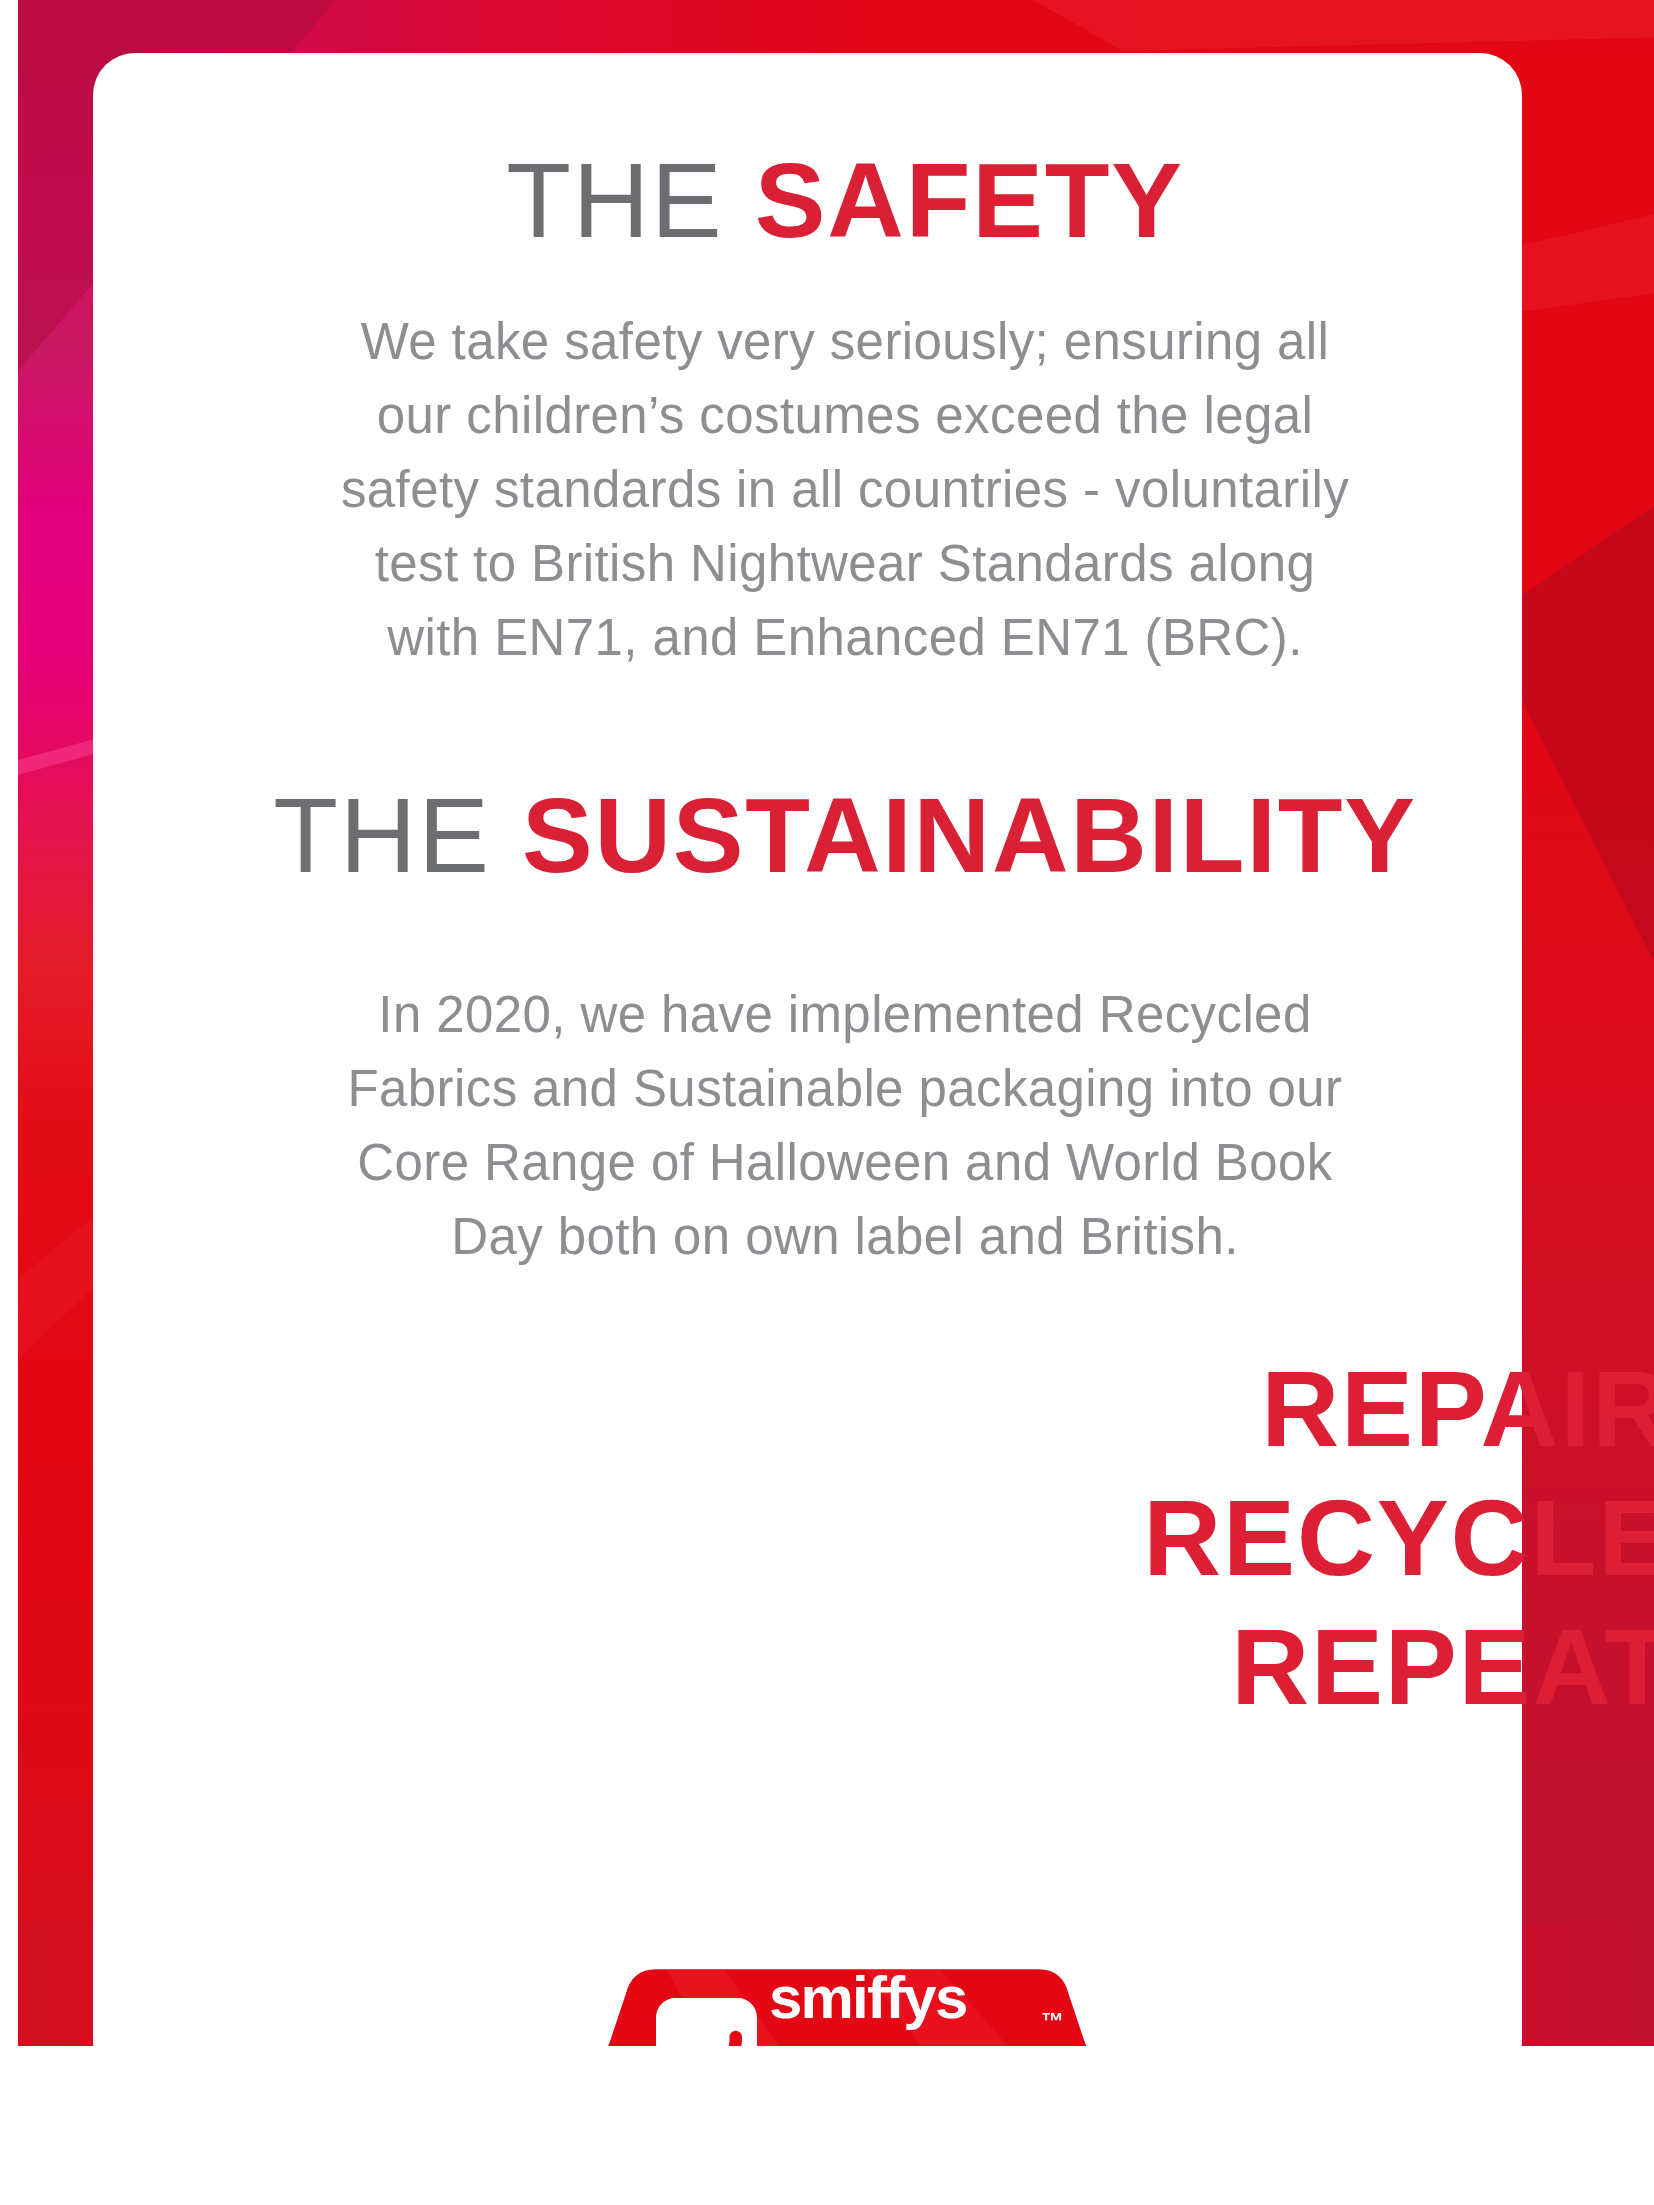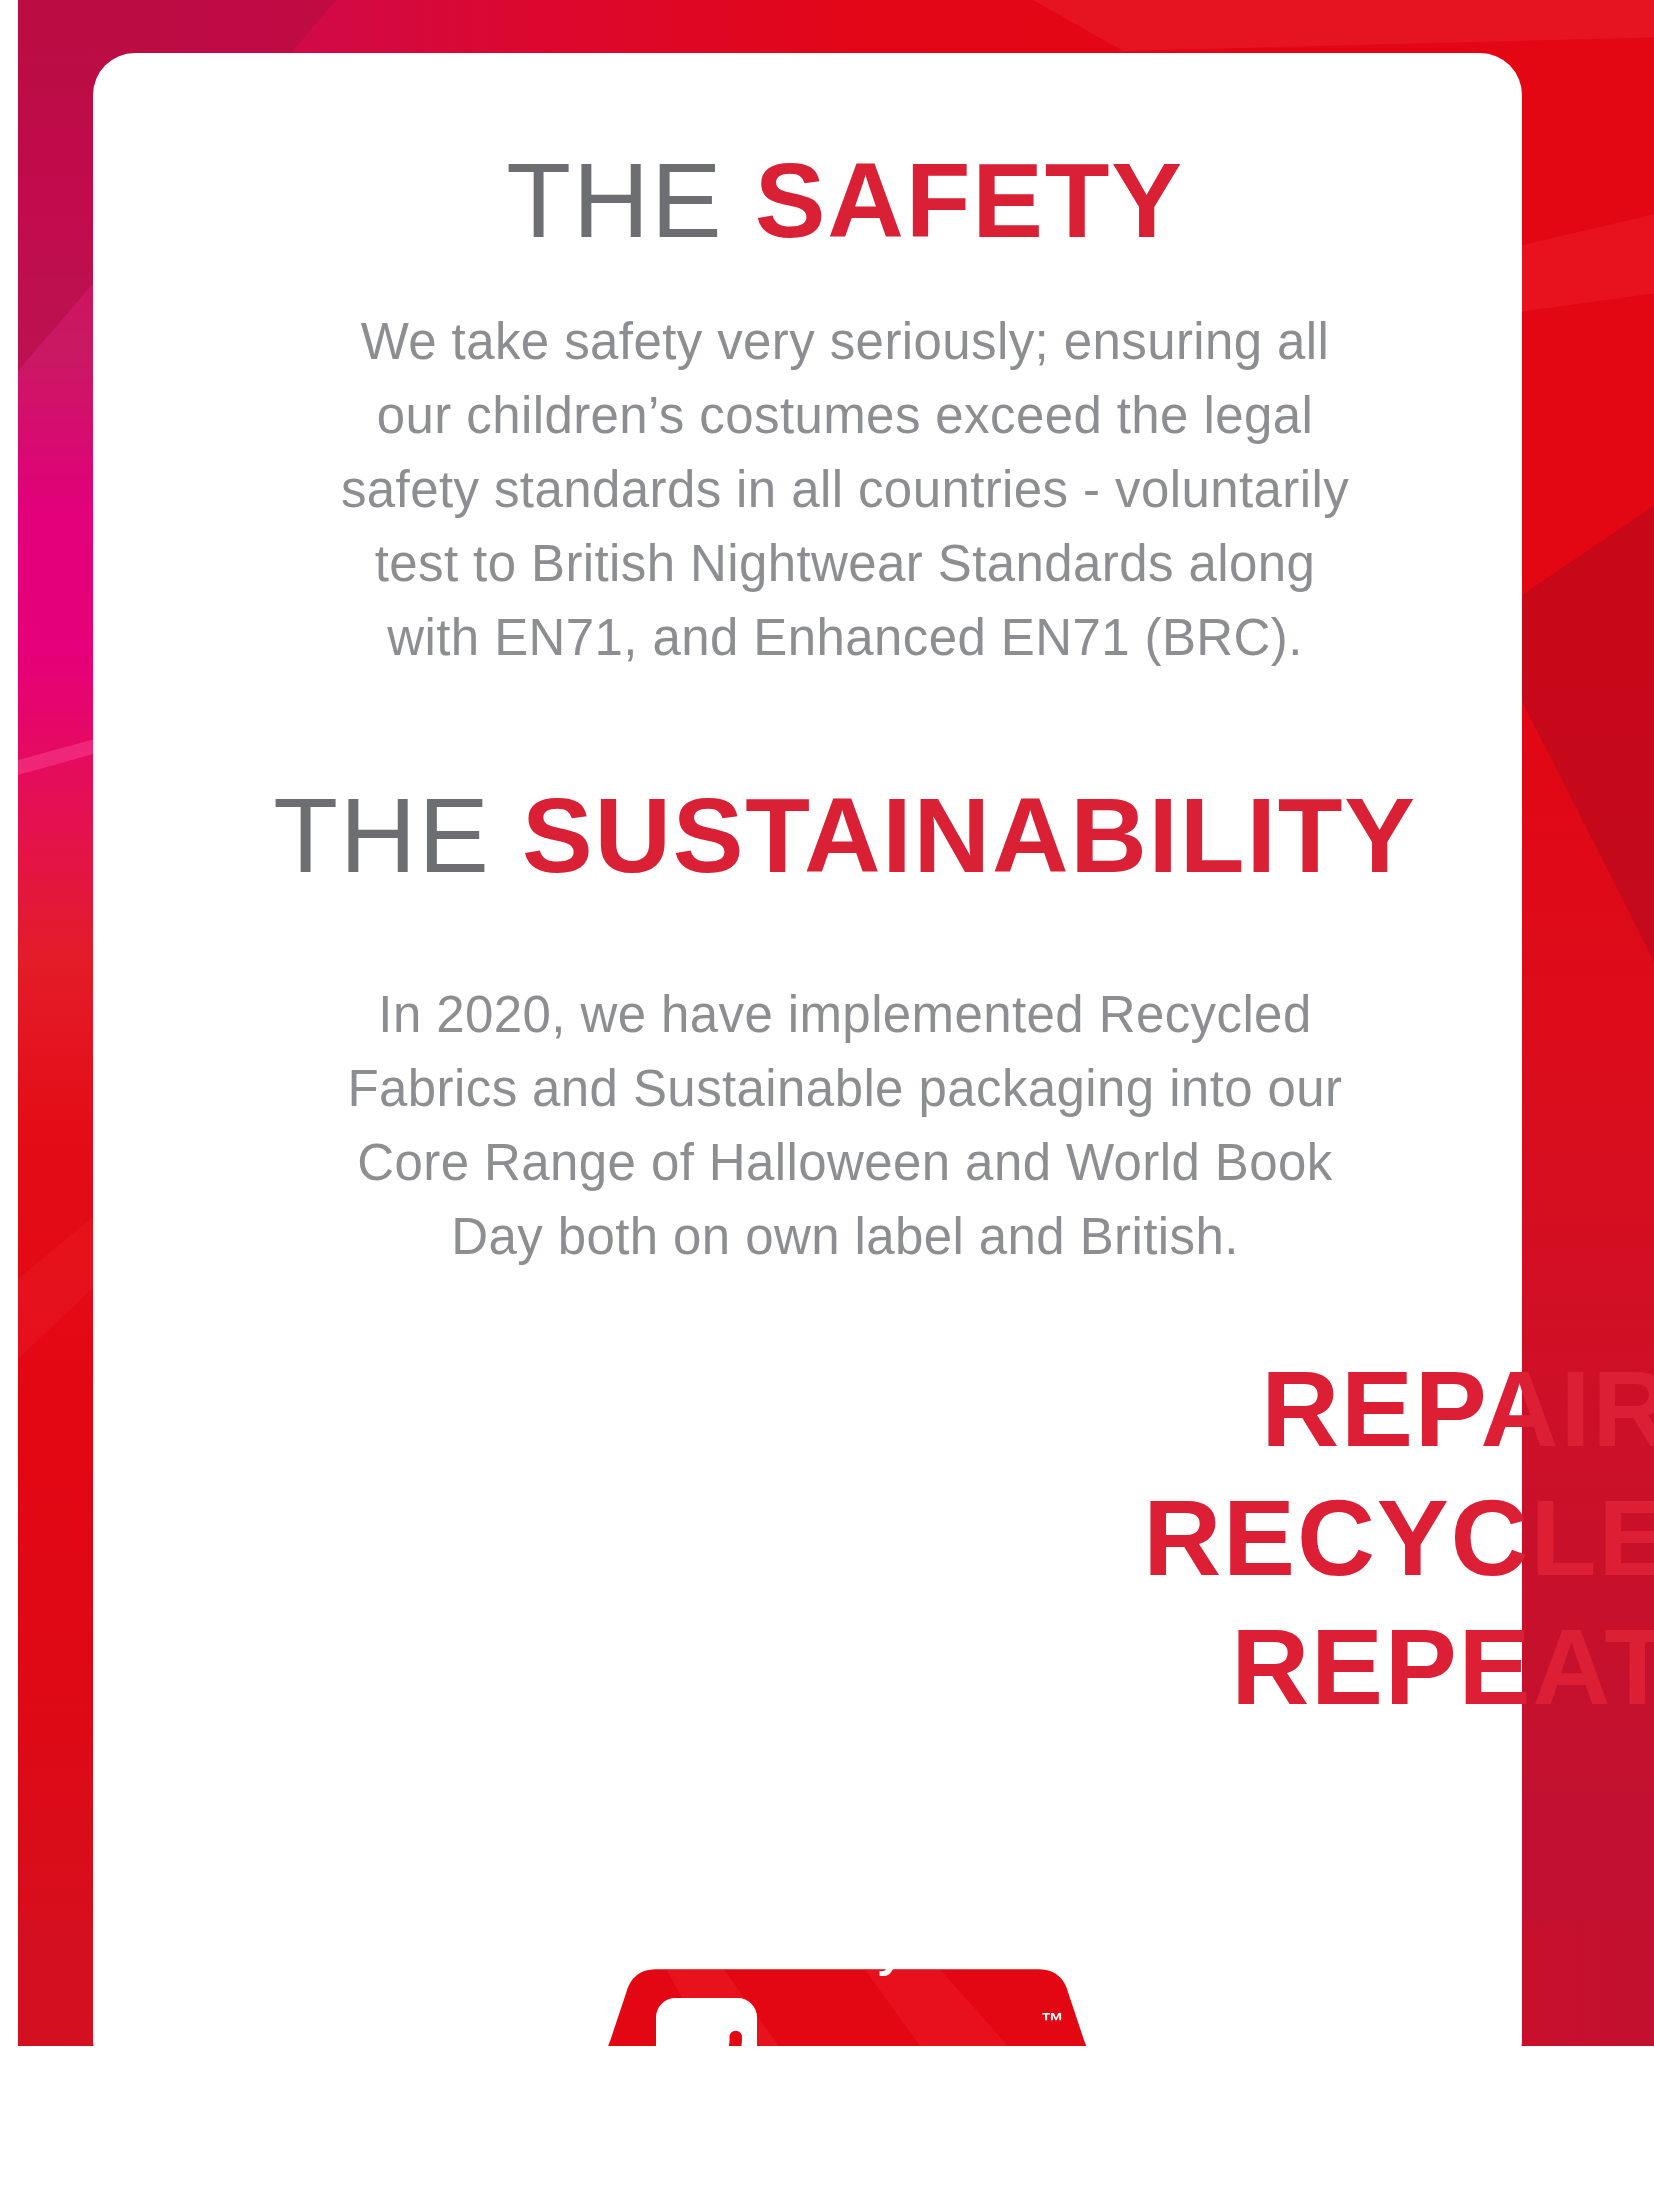"smiffys" .wordmark { font-size: 49px -> 60px; top: 1911px -> 1960px }
